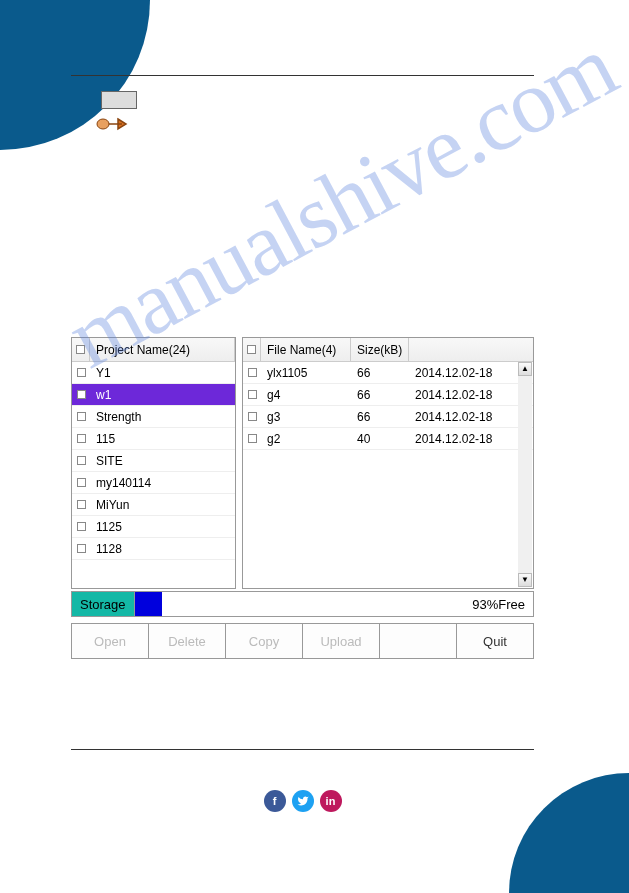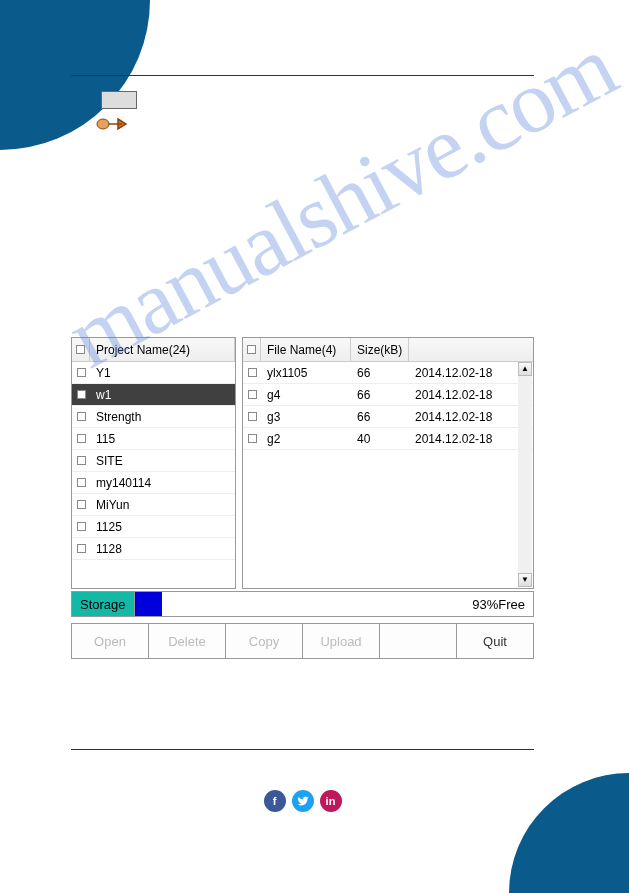"w1" .row.selected { background: #404040 -> #6d28d9 }
